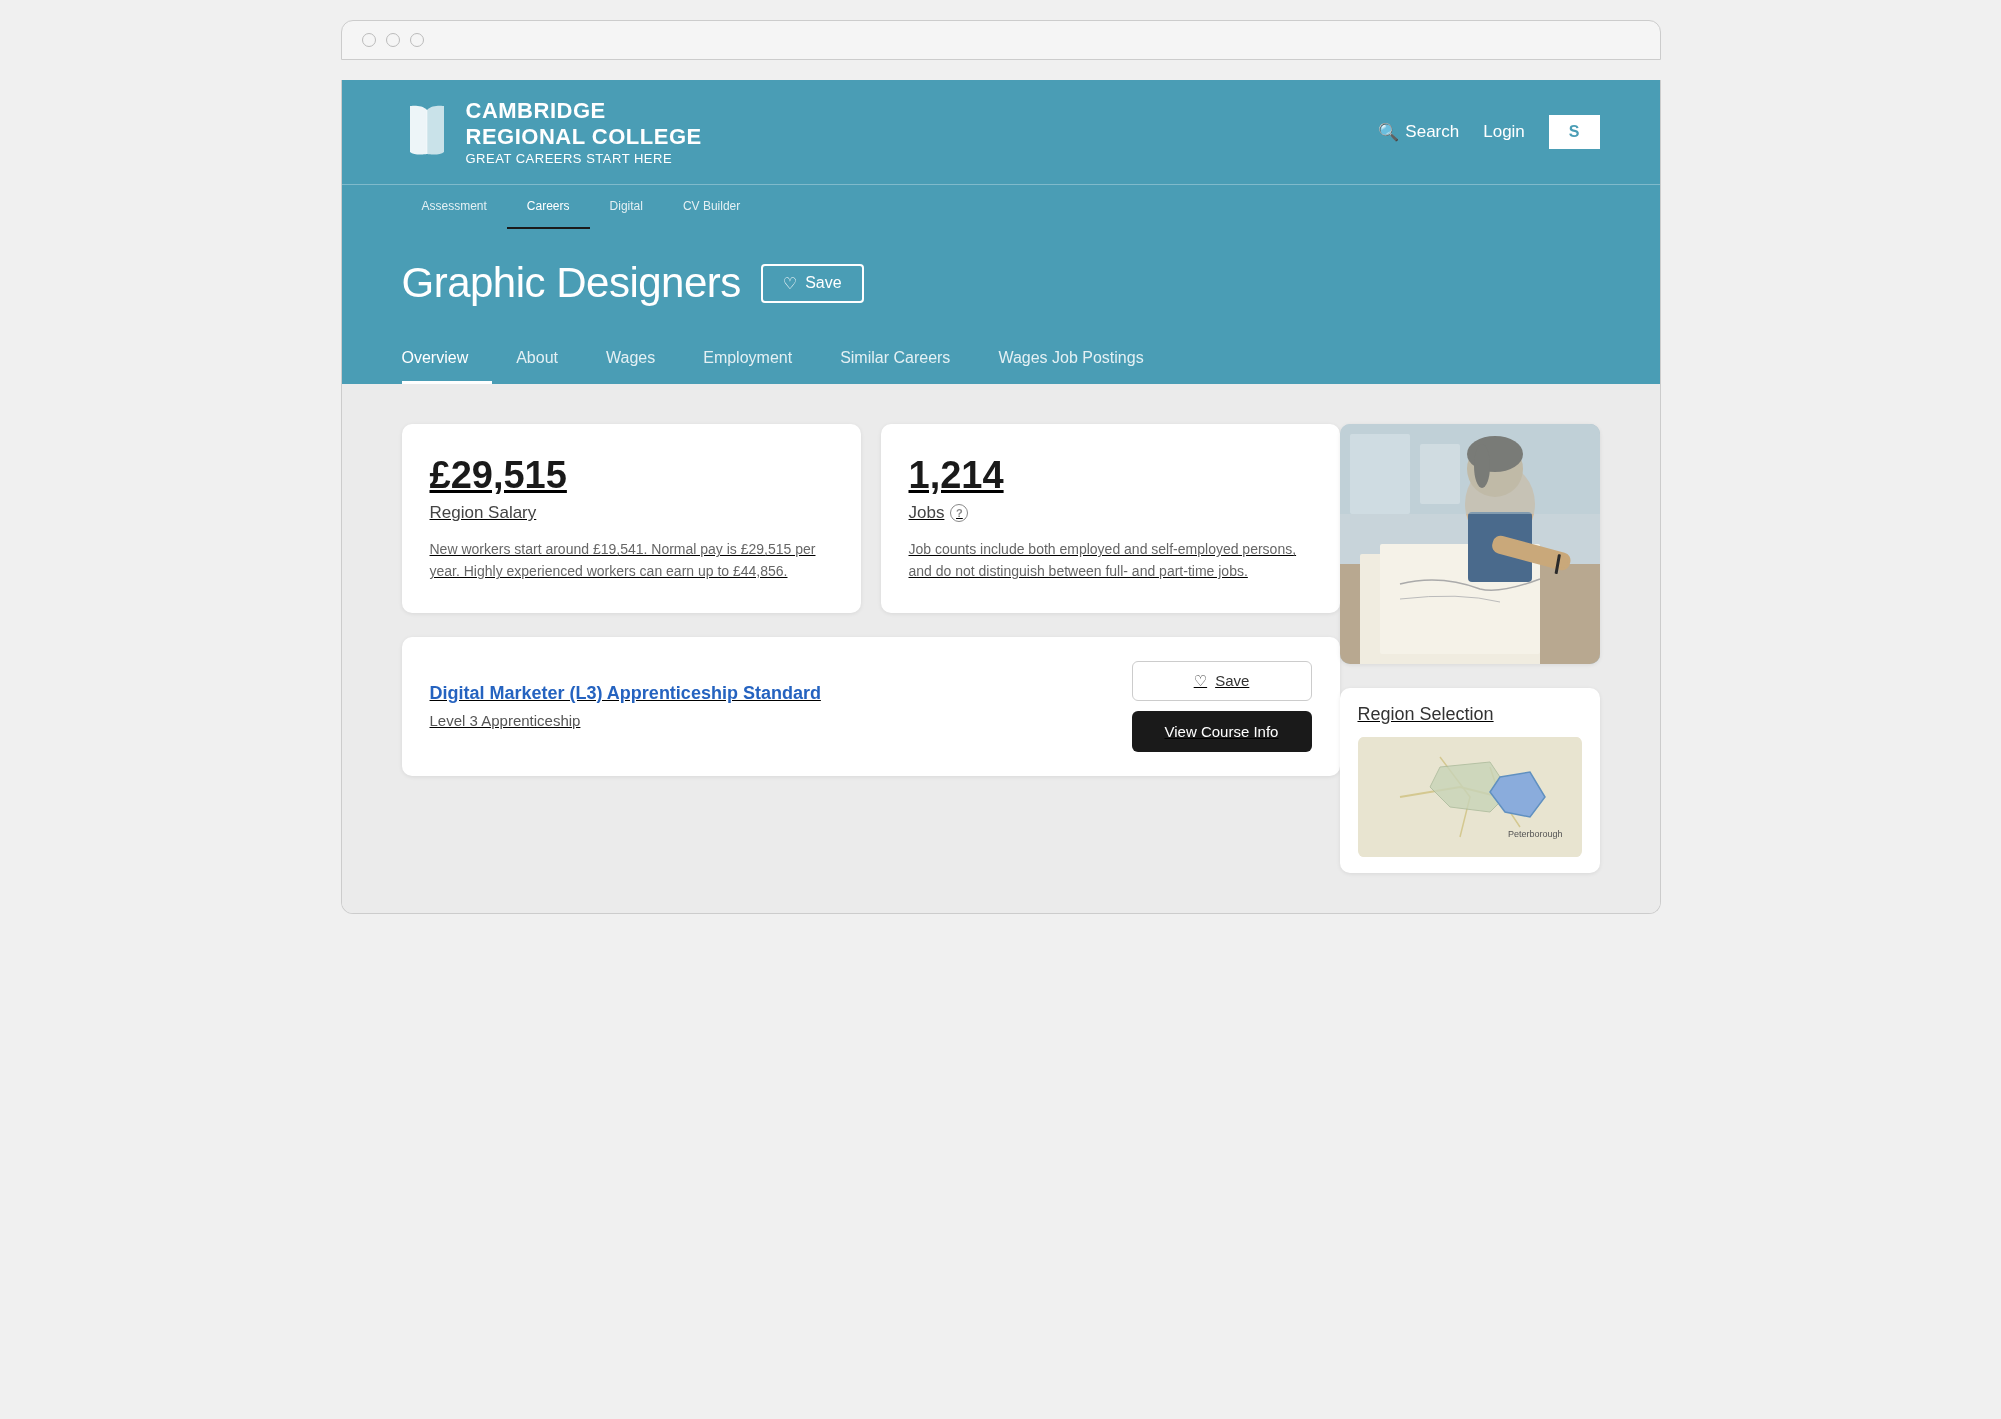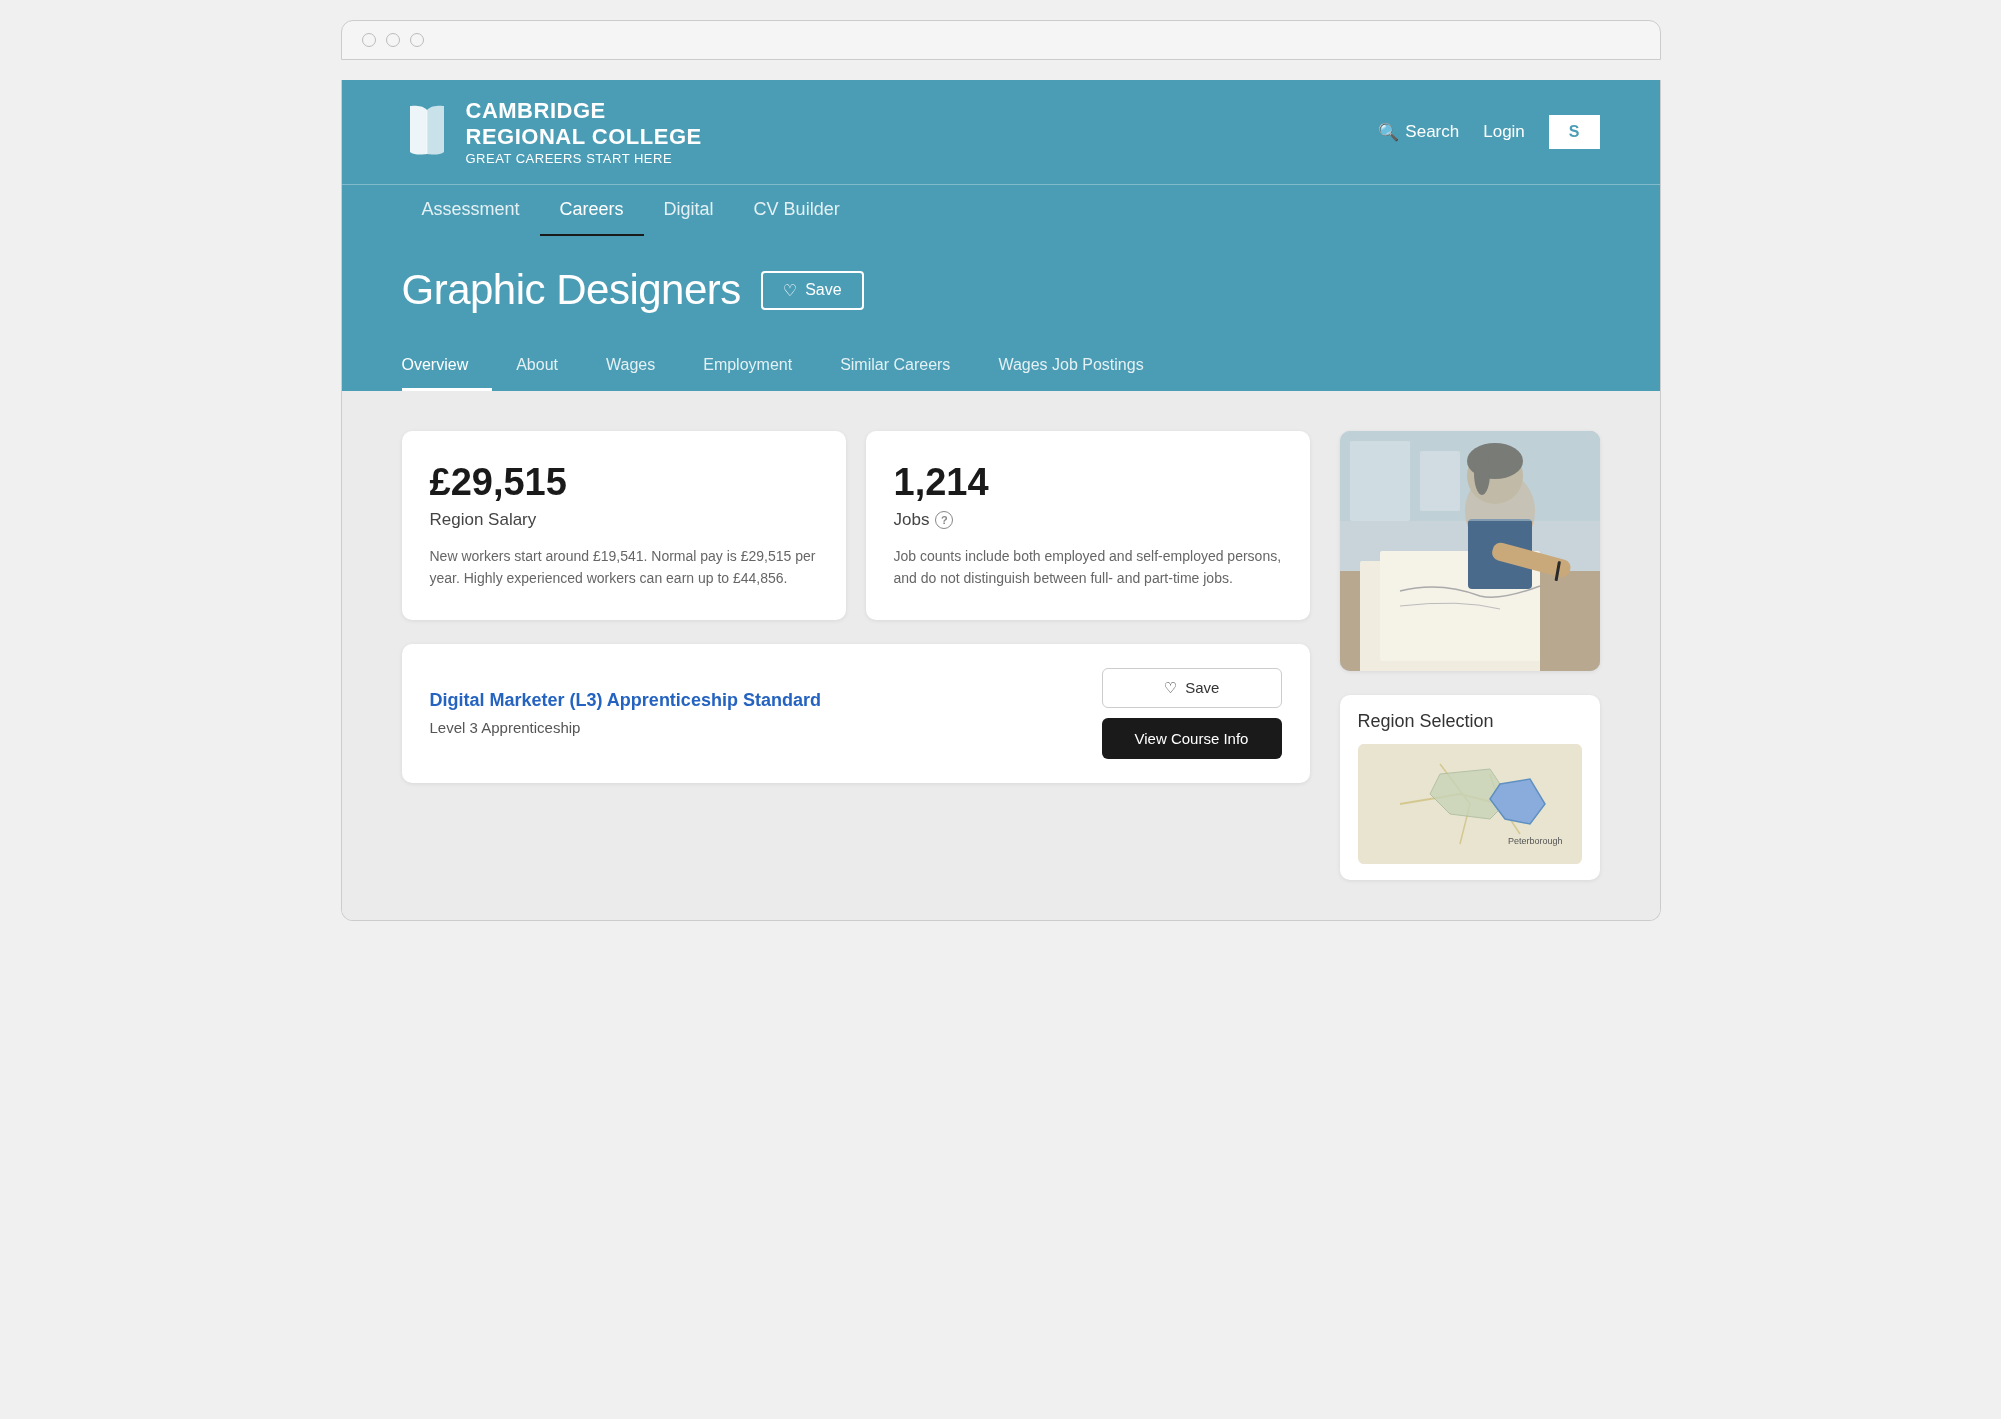"Assessment" .nav-item { font-size: 18px -> 12px }
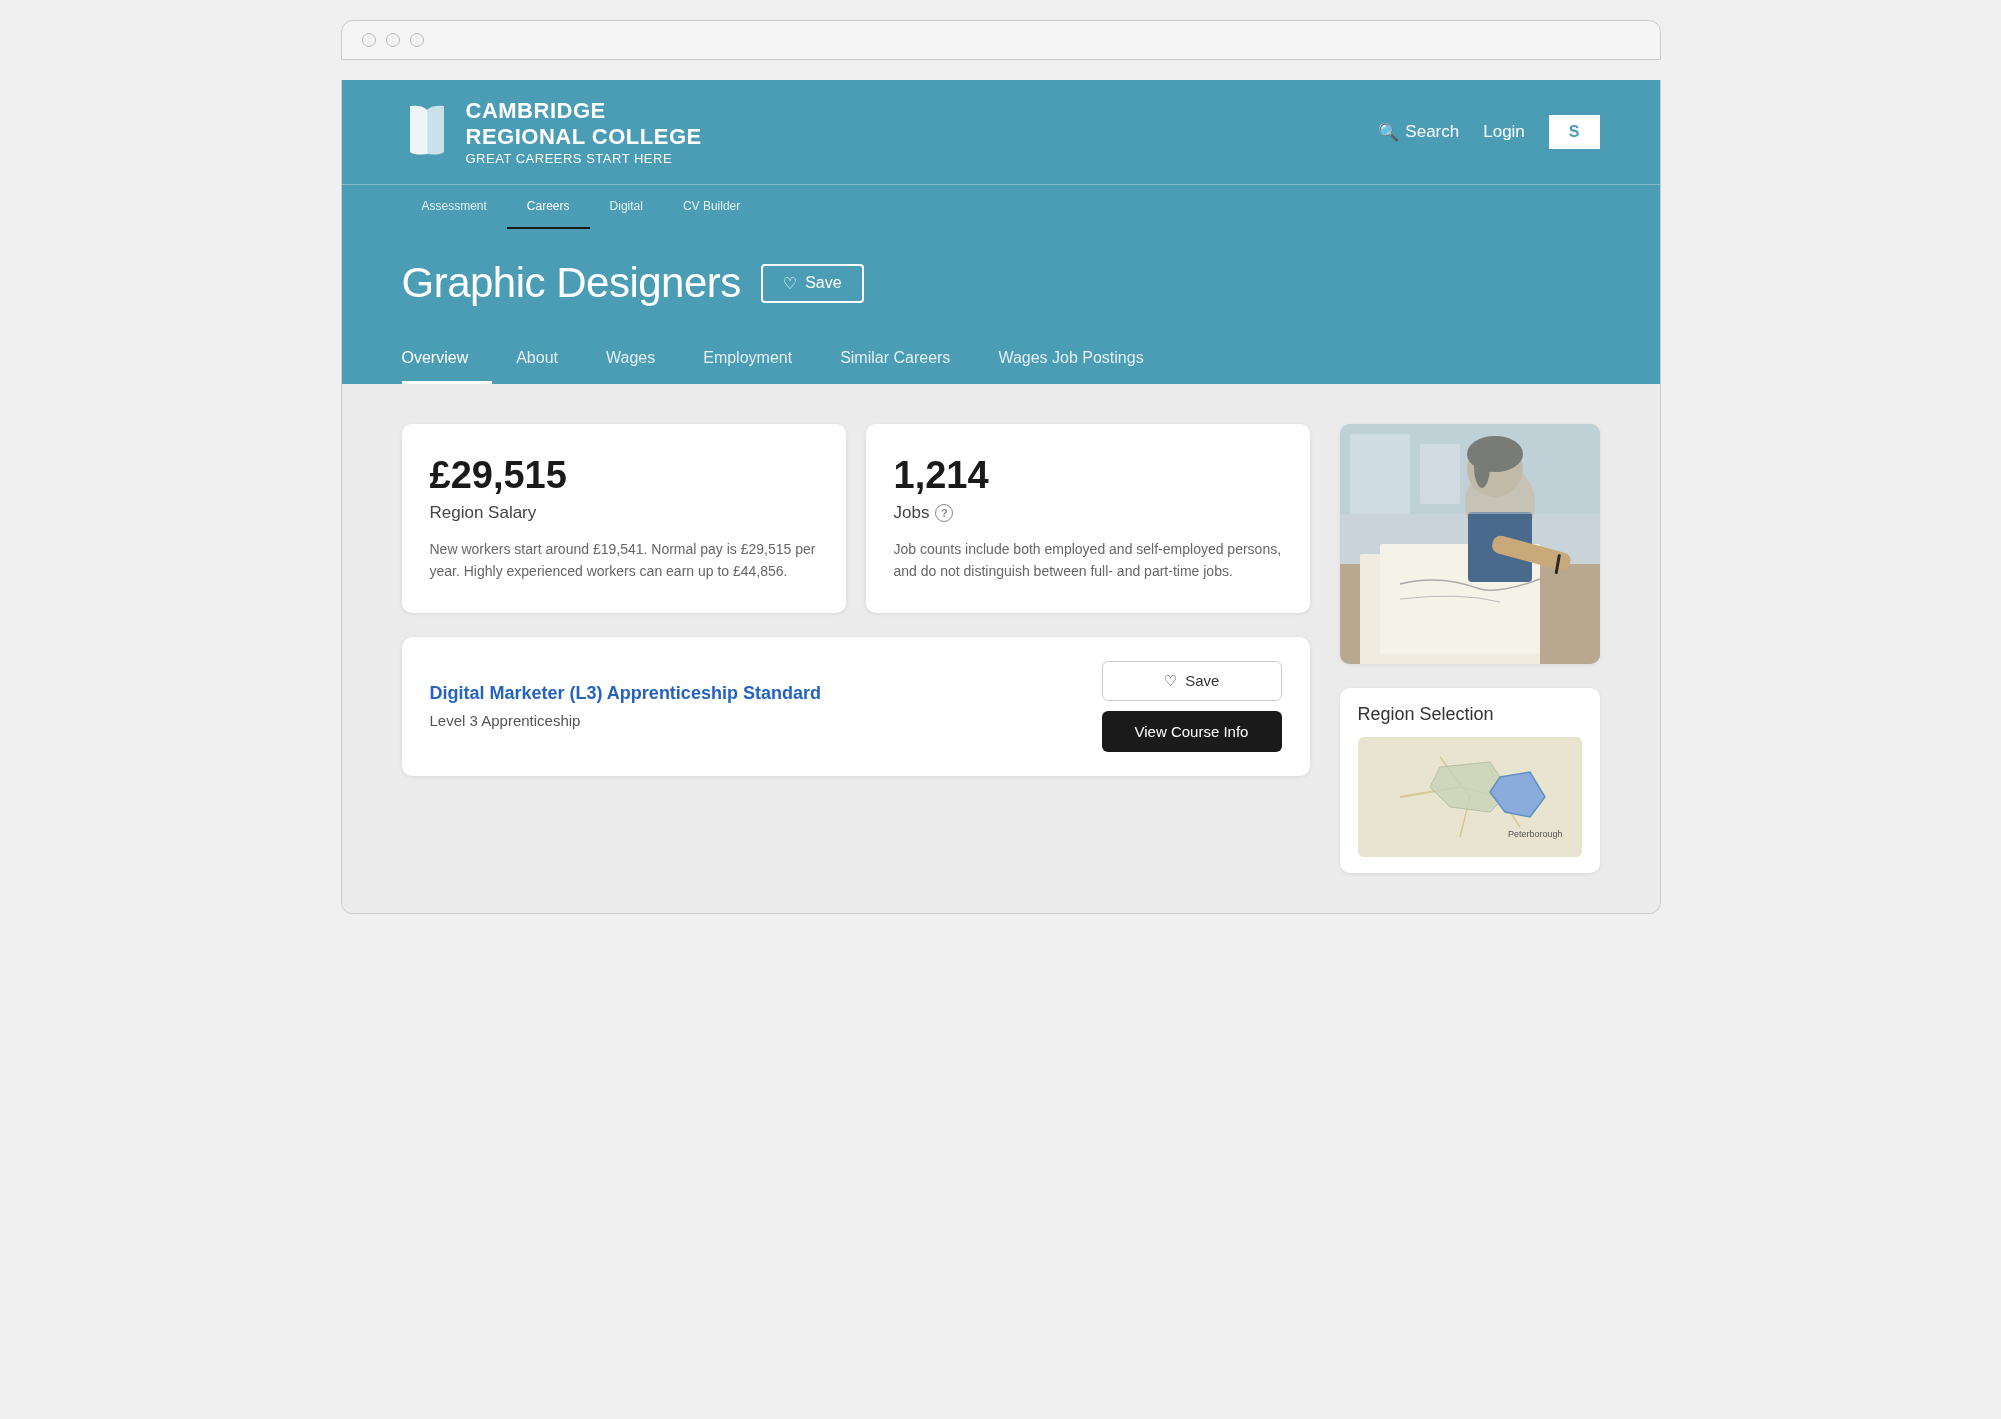"£29,515" .main-content { gap: 30px -> none; text-decoration: none -> underline }
